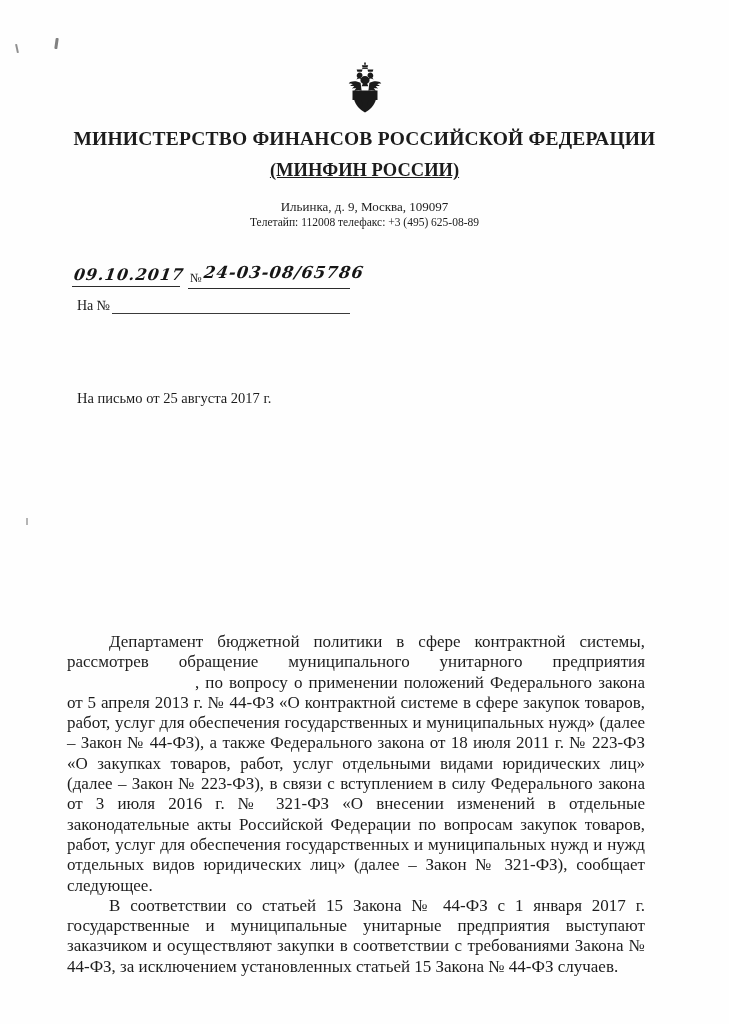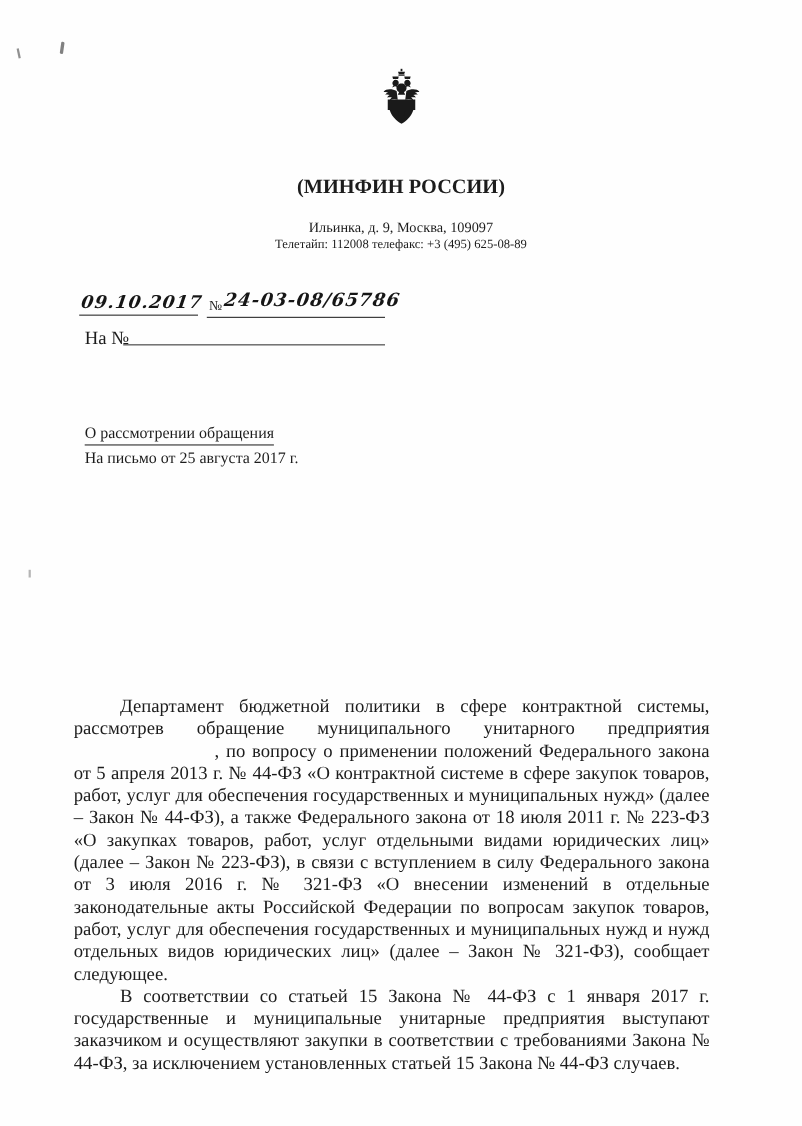"МИНИСТЕРСТВО ФИНАНСОВ РОССИЙСКОЙ" div.hdr { html: none -> <div>МИНИСТЕРСТВО ФИНАНСОВ РОССИЙСКОЙ ФЕДЕРАЦИИ</div> }
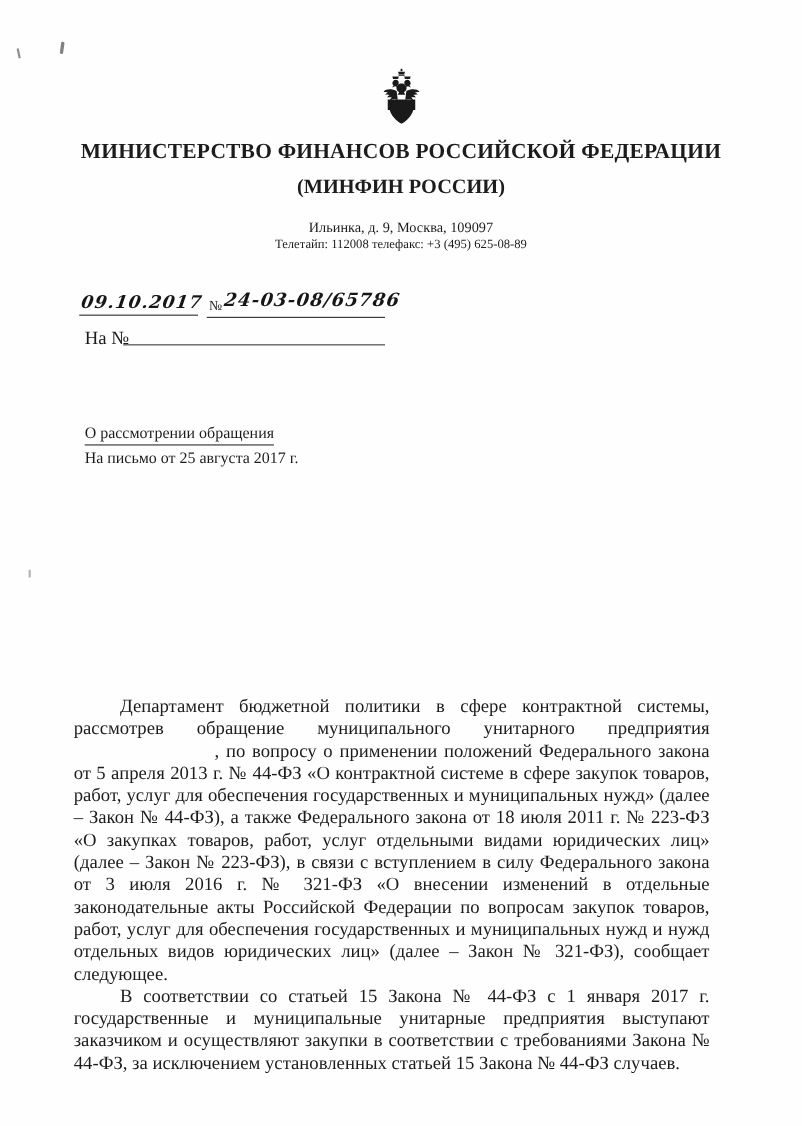"(МИНФИН РОССИИ)" .minfin { text-decoration: none -> underline }
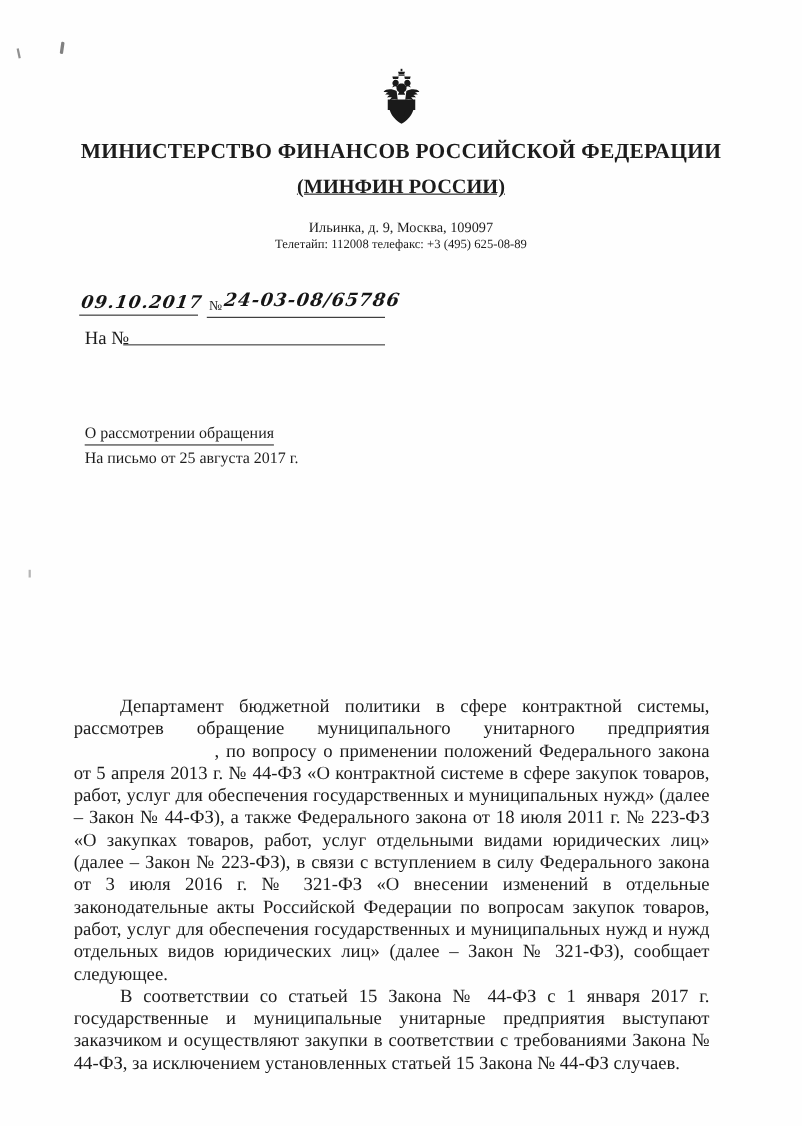"На №" .na-label { font-size: 17px -> 14px }
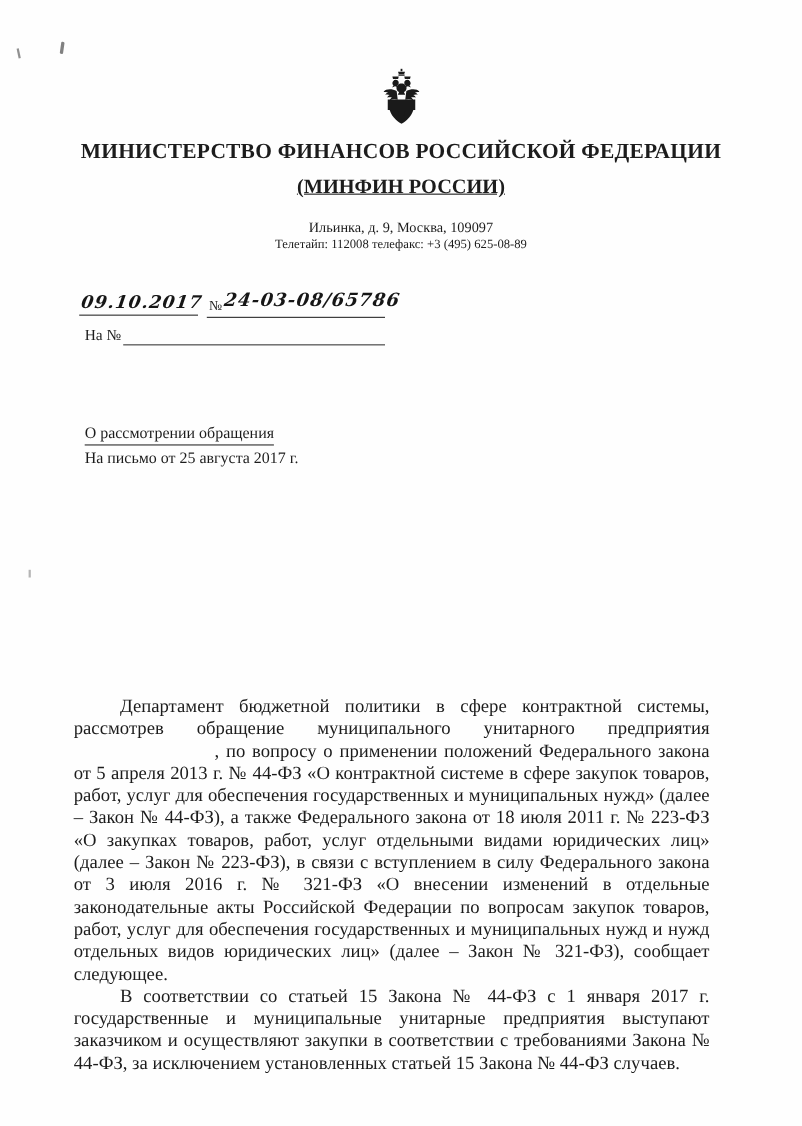"О рассмотрении обращения" div { html: <div><span>О рассмотрении обращения</span></div> -> none }
